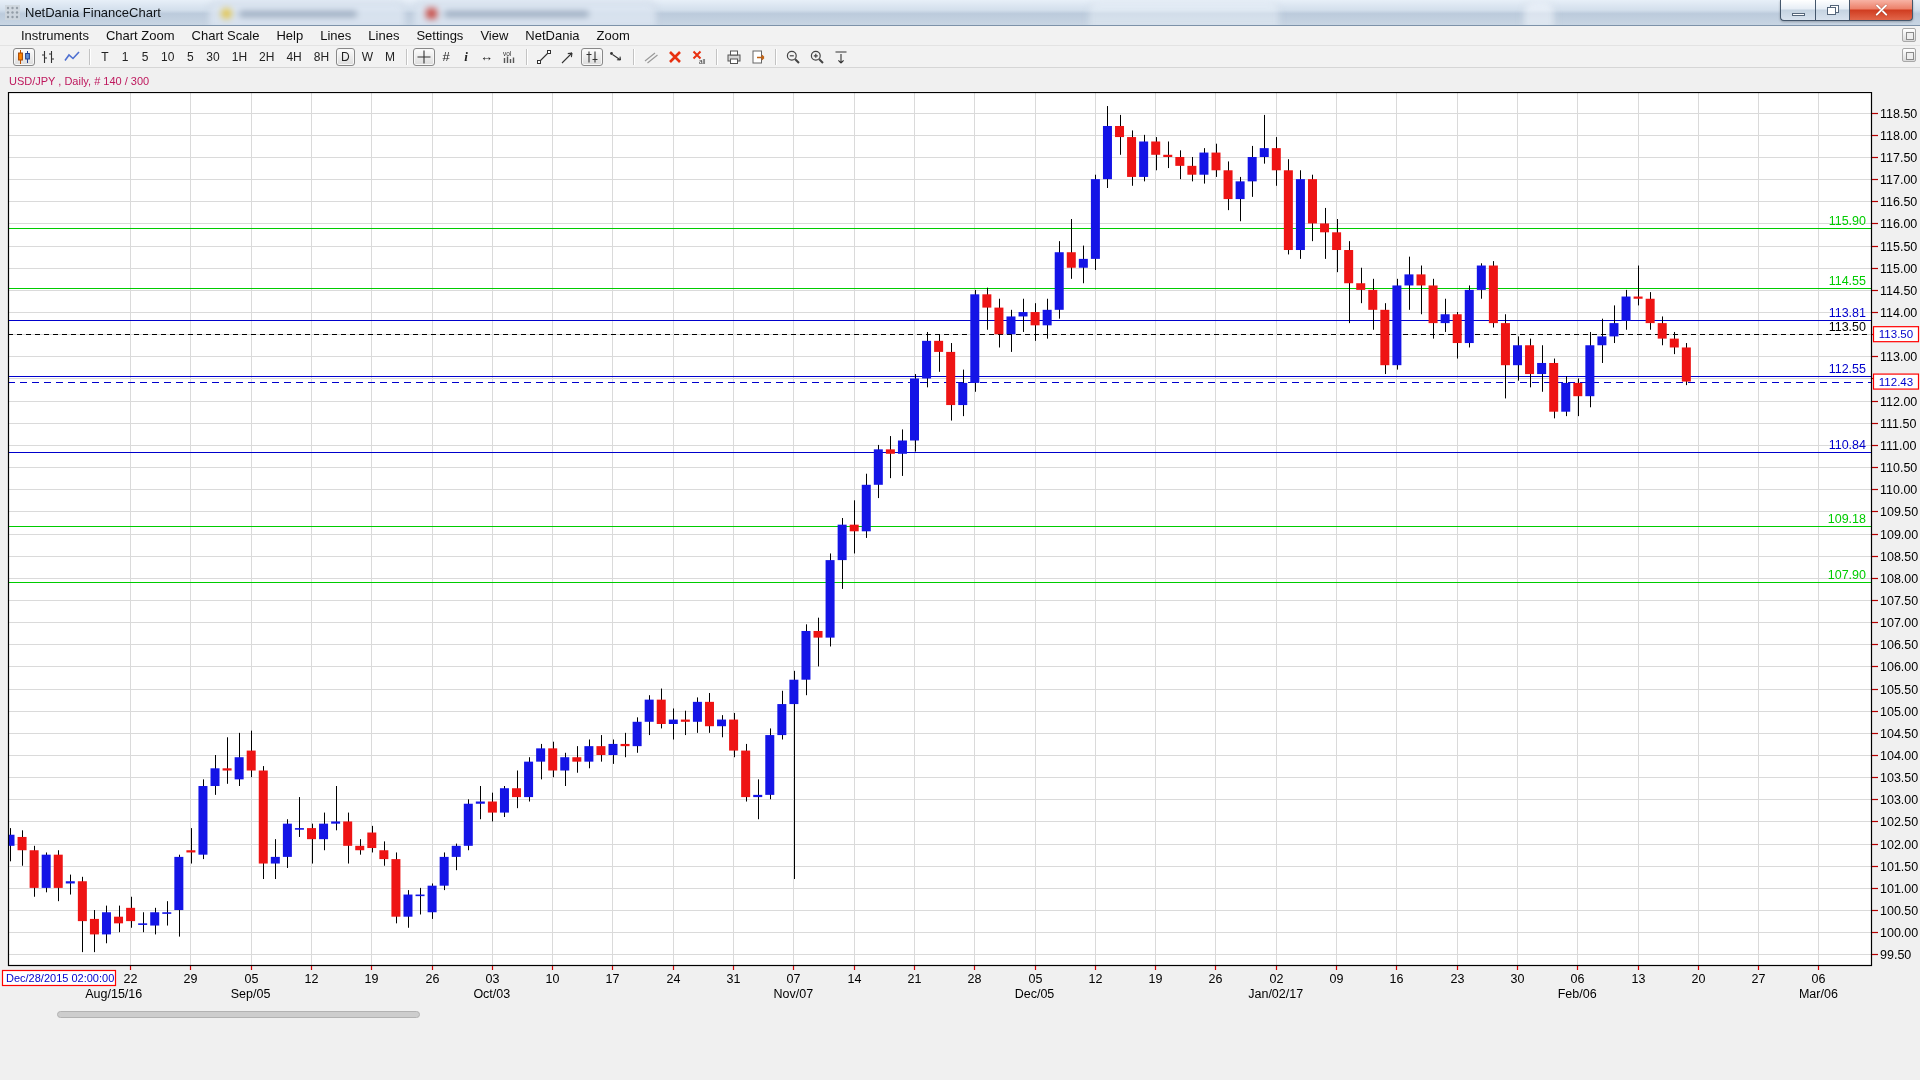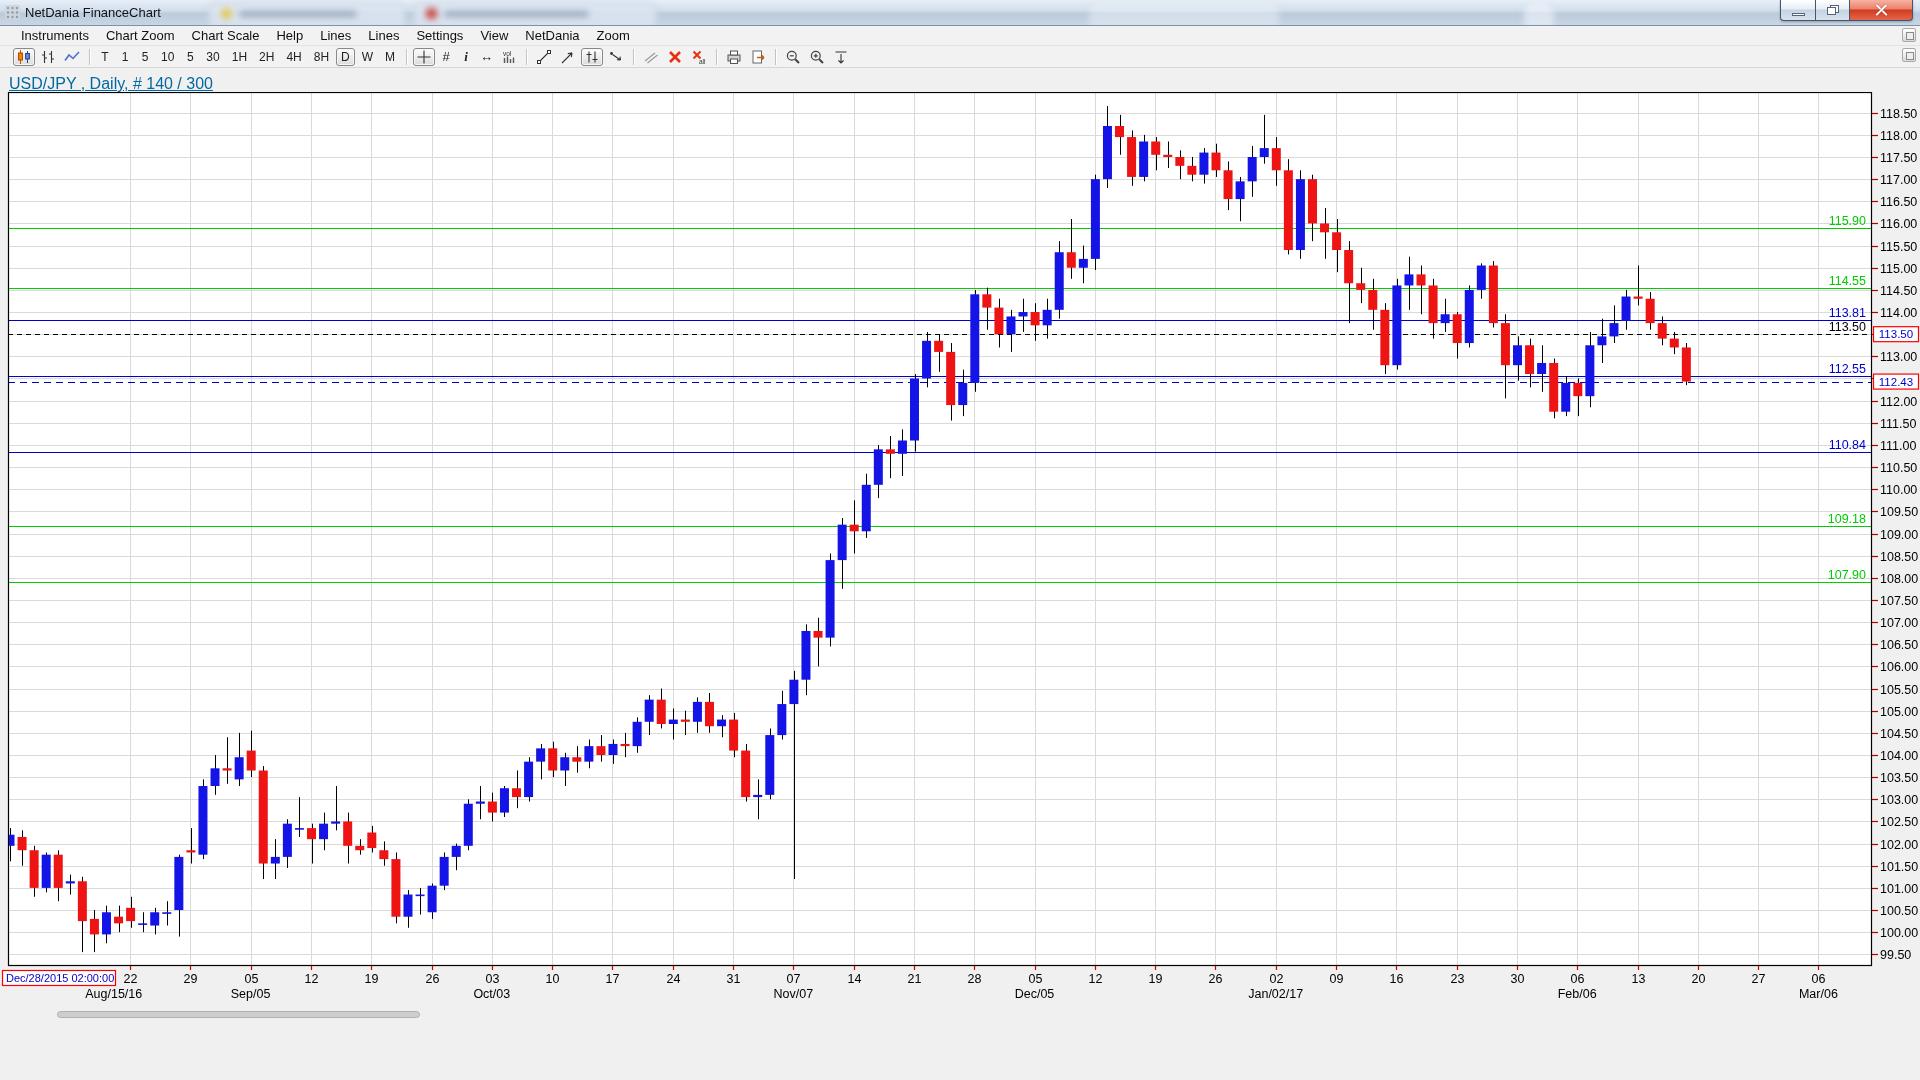"USD/JPY , Daily, # 140" .instrument { color: #0369a1 -> #be185d; font-size: 16px -> 11px; text-decoration: underline -> none }
